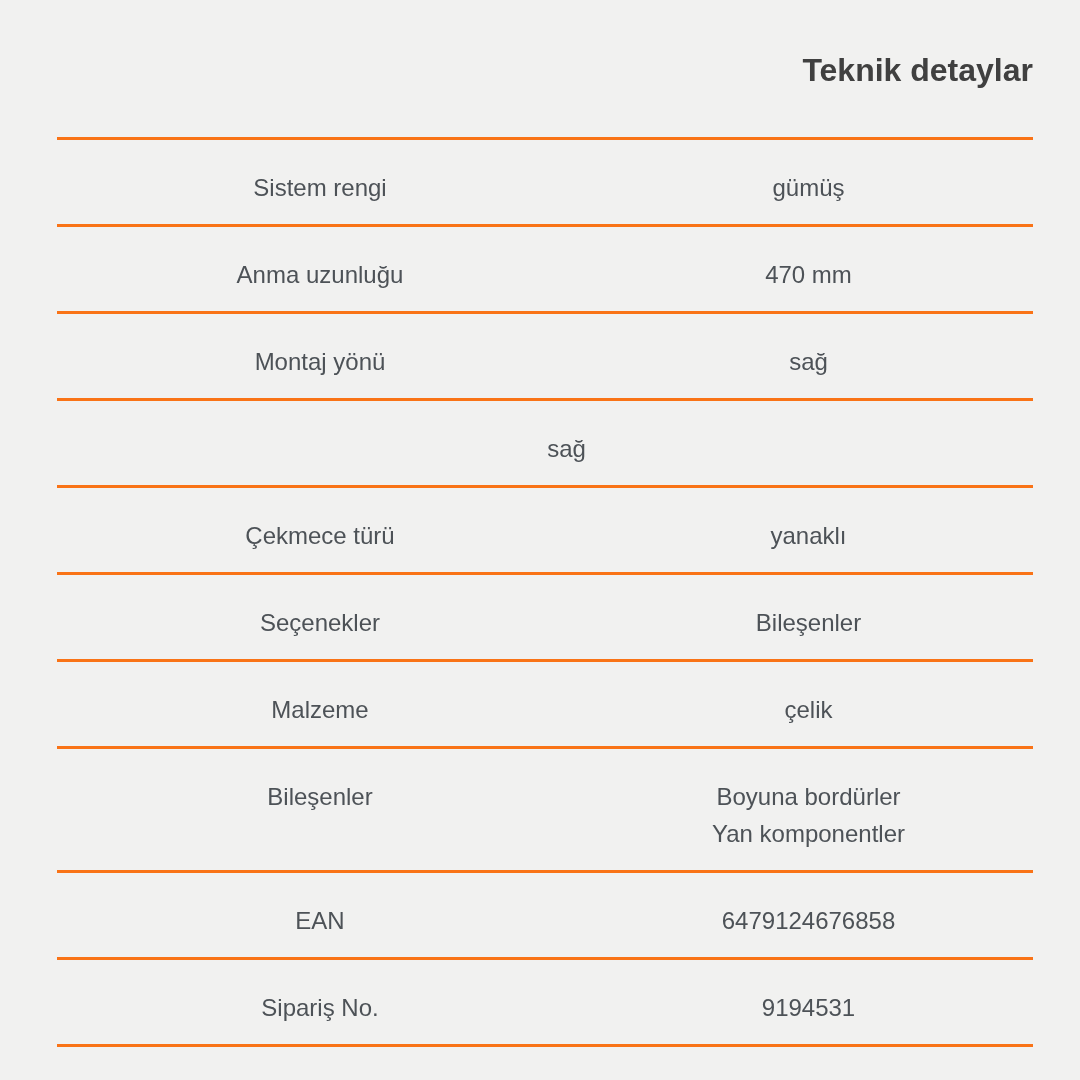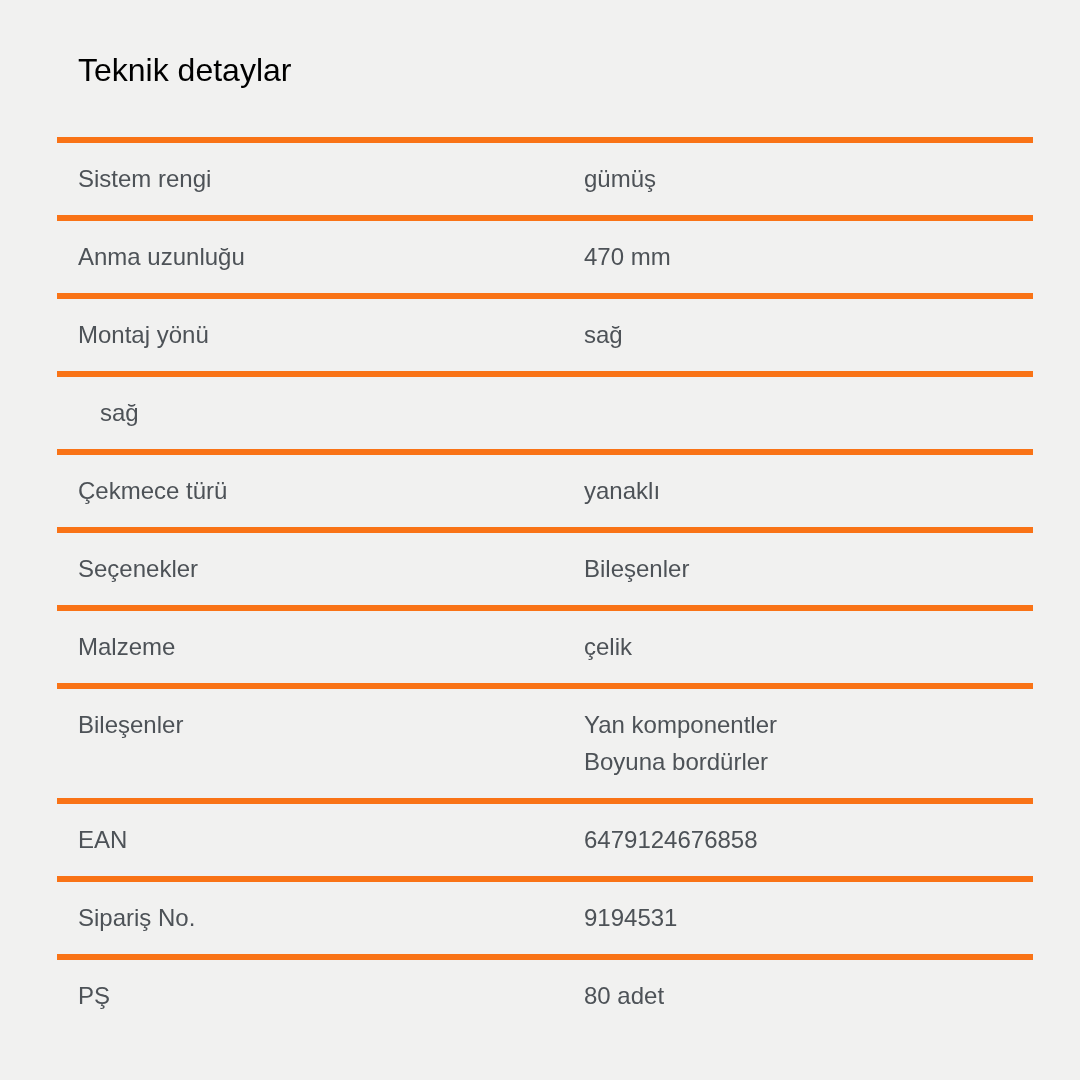"Teknik detaylar" .section-title { color: #000000 -> #404040; font-weight: 400 -> 700; text-align: none -> right }
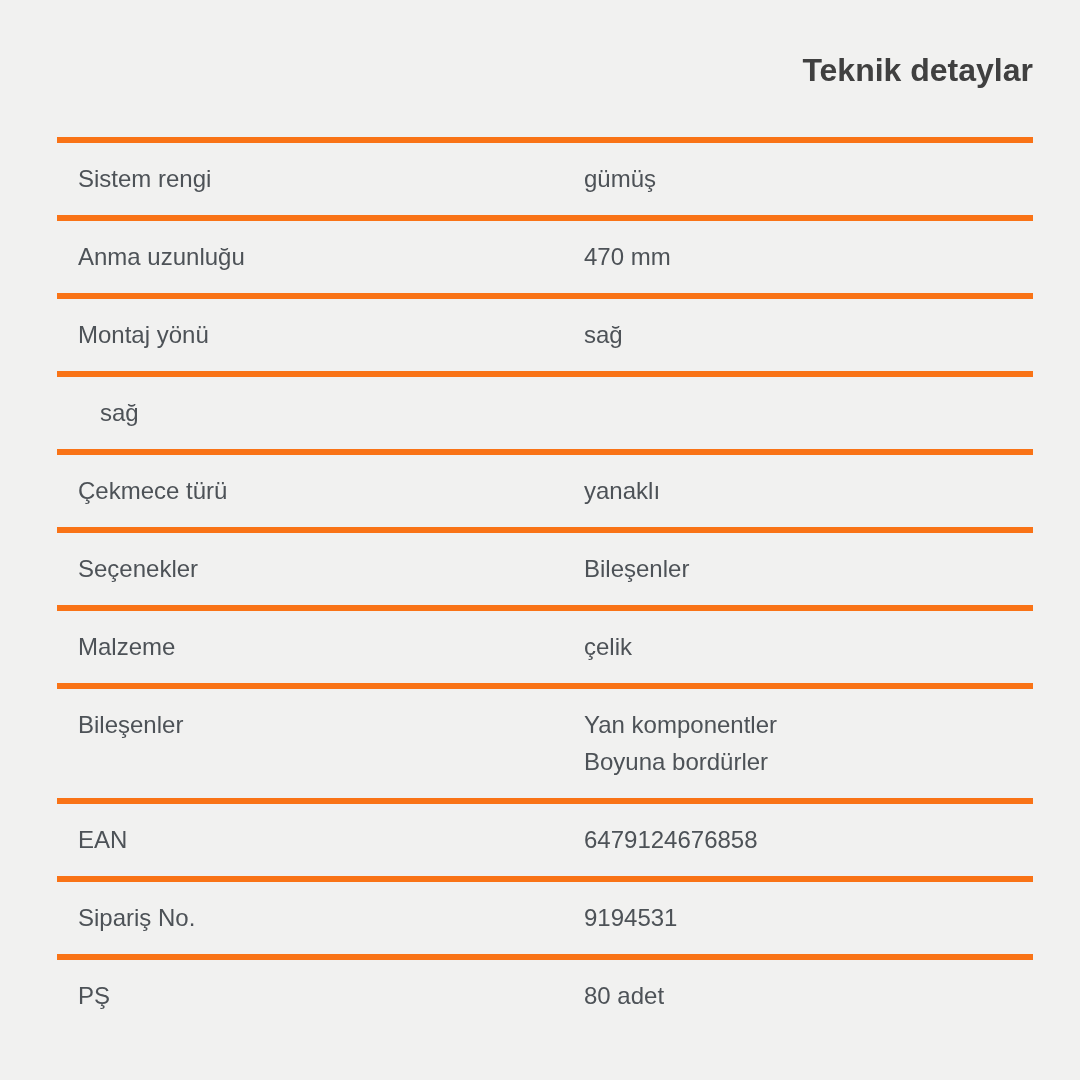"Sistem rengi" .row { border-top: 6px solid #f97316 -> 3px solid #f97316; padding: 17px 0 18px 21px -> 29px 0 18px 21px; text-align: none -> center }
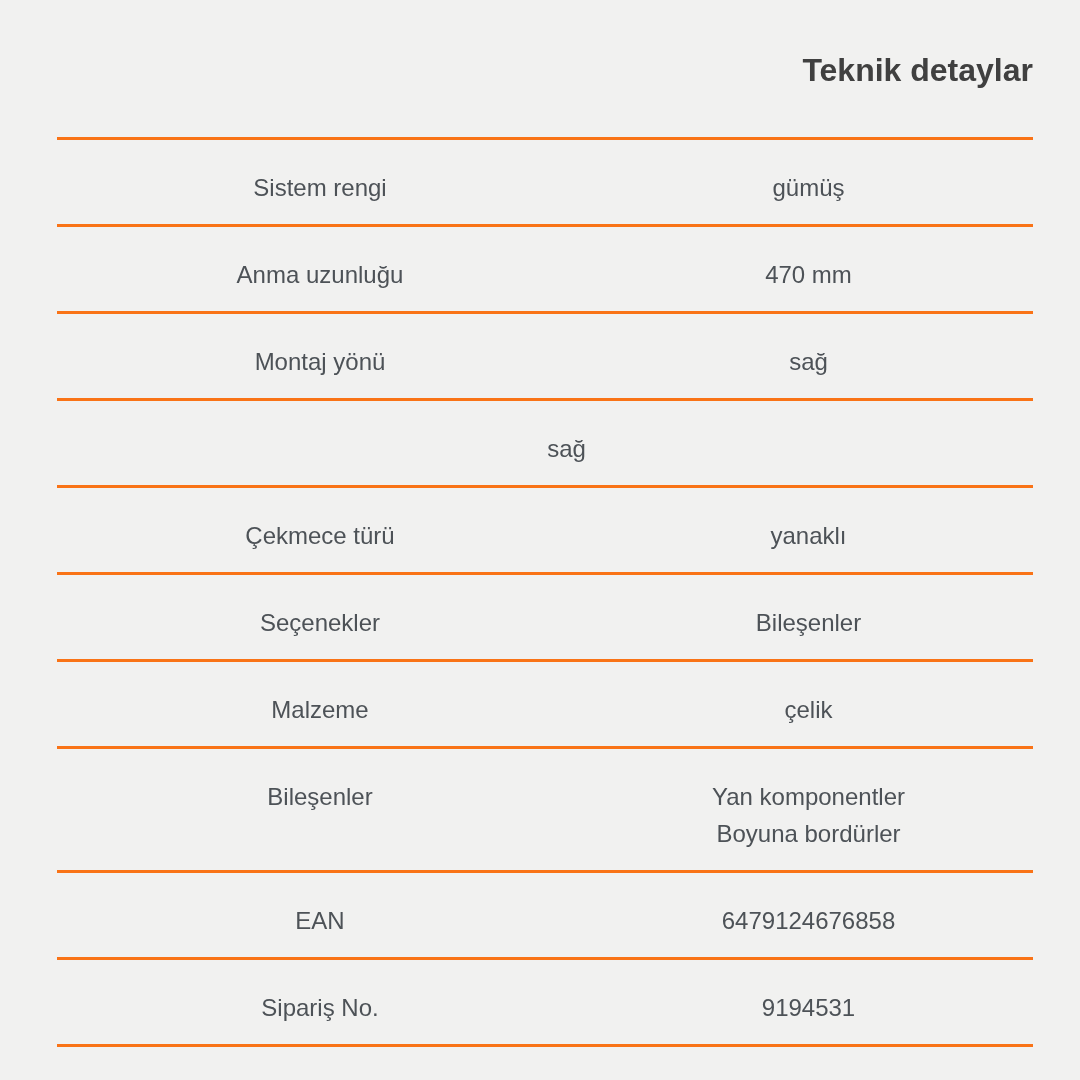"Yan komponentler" div.row-value { order: before "Boyuna bordürler" -> after "Boyuna bordürler" }
